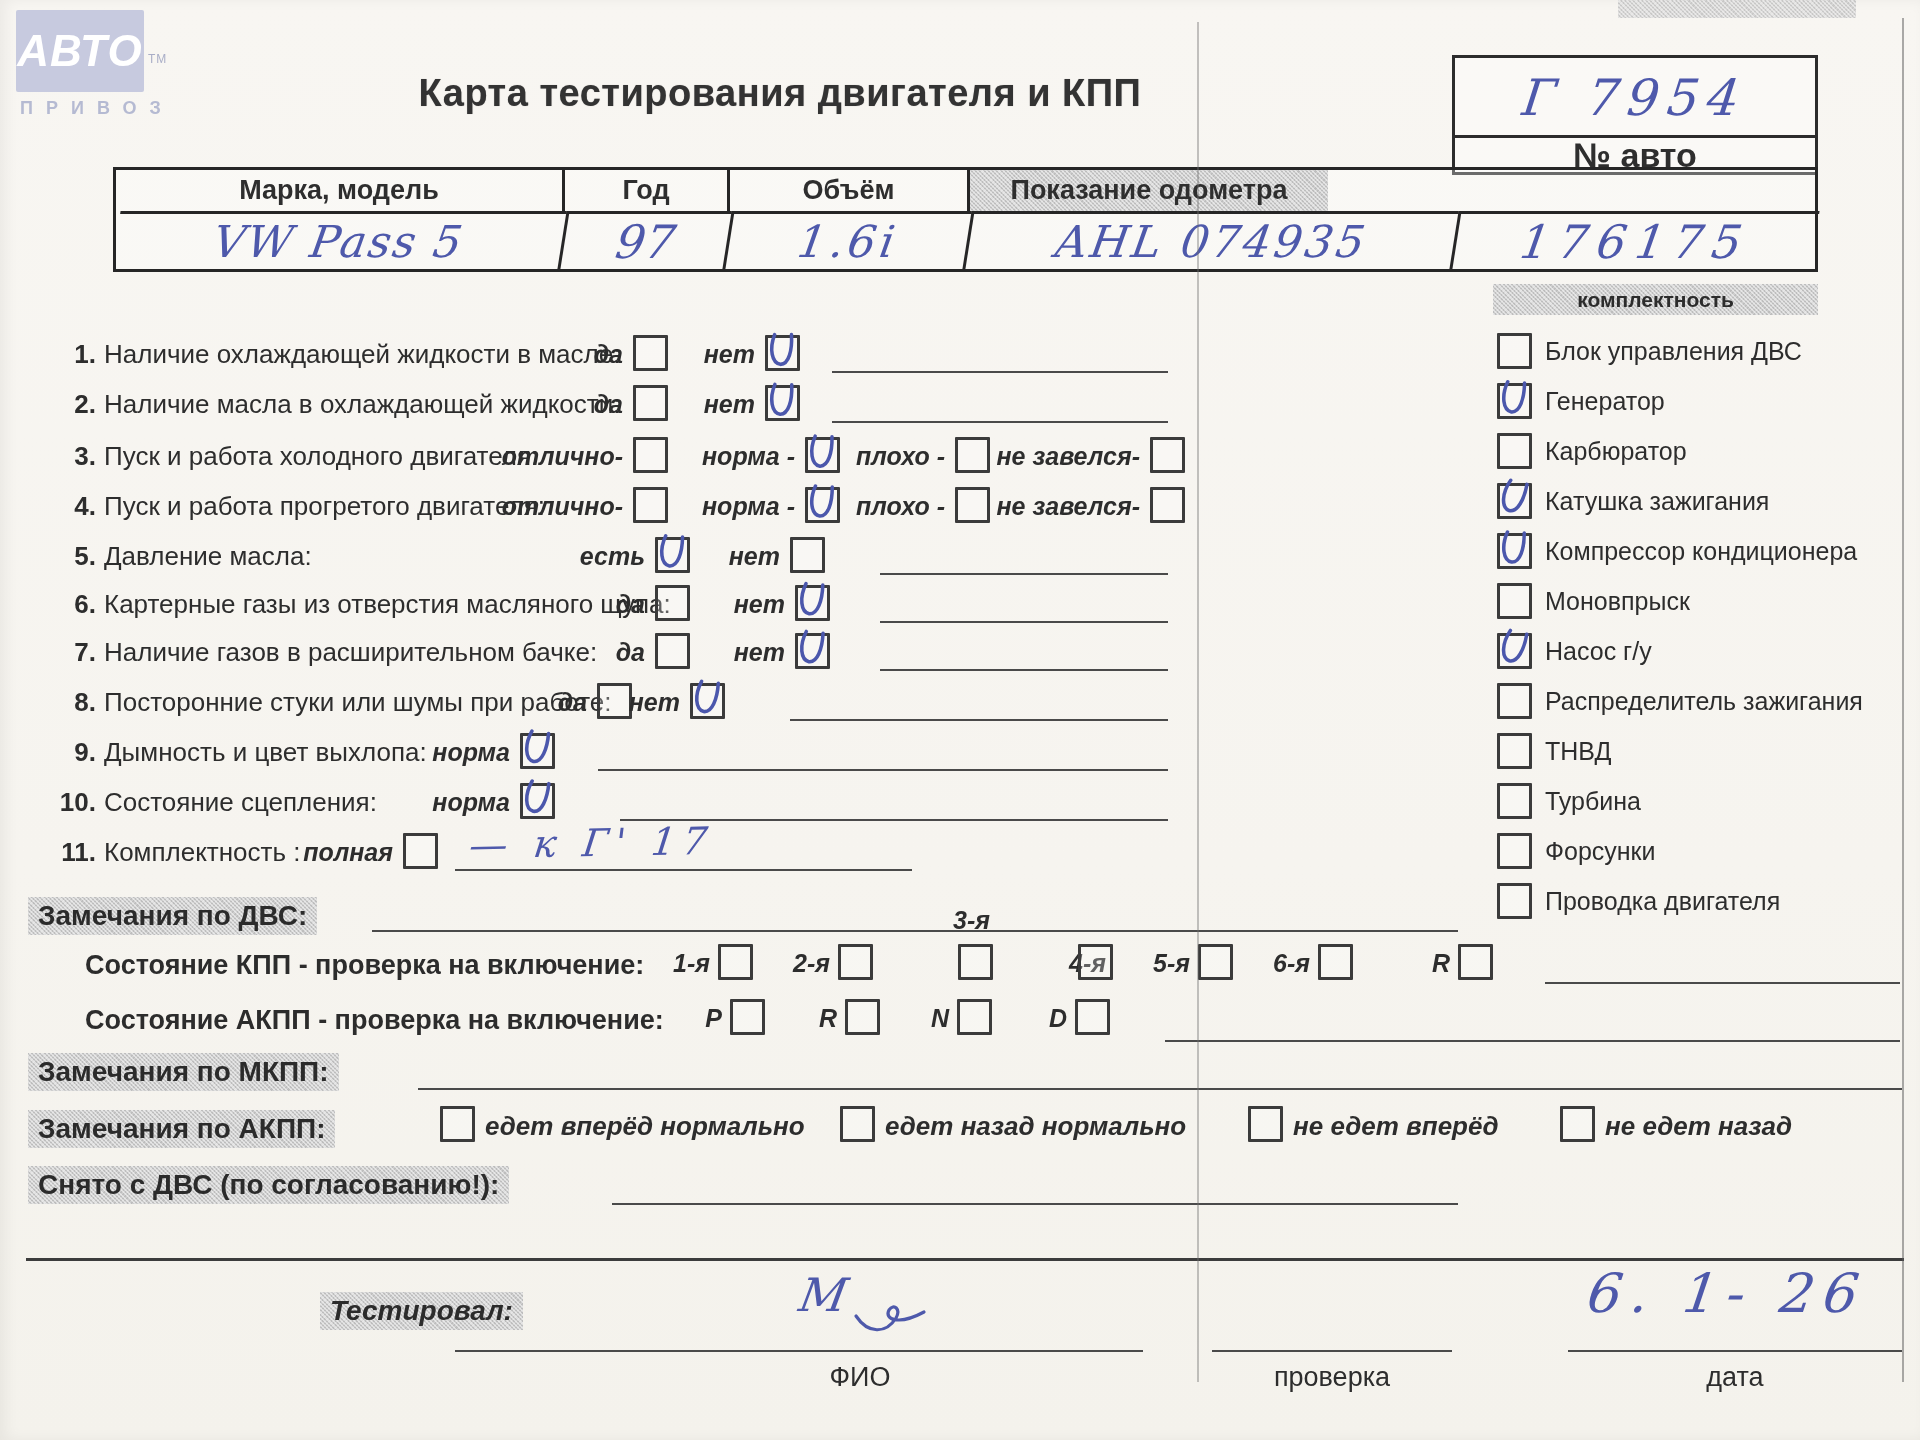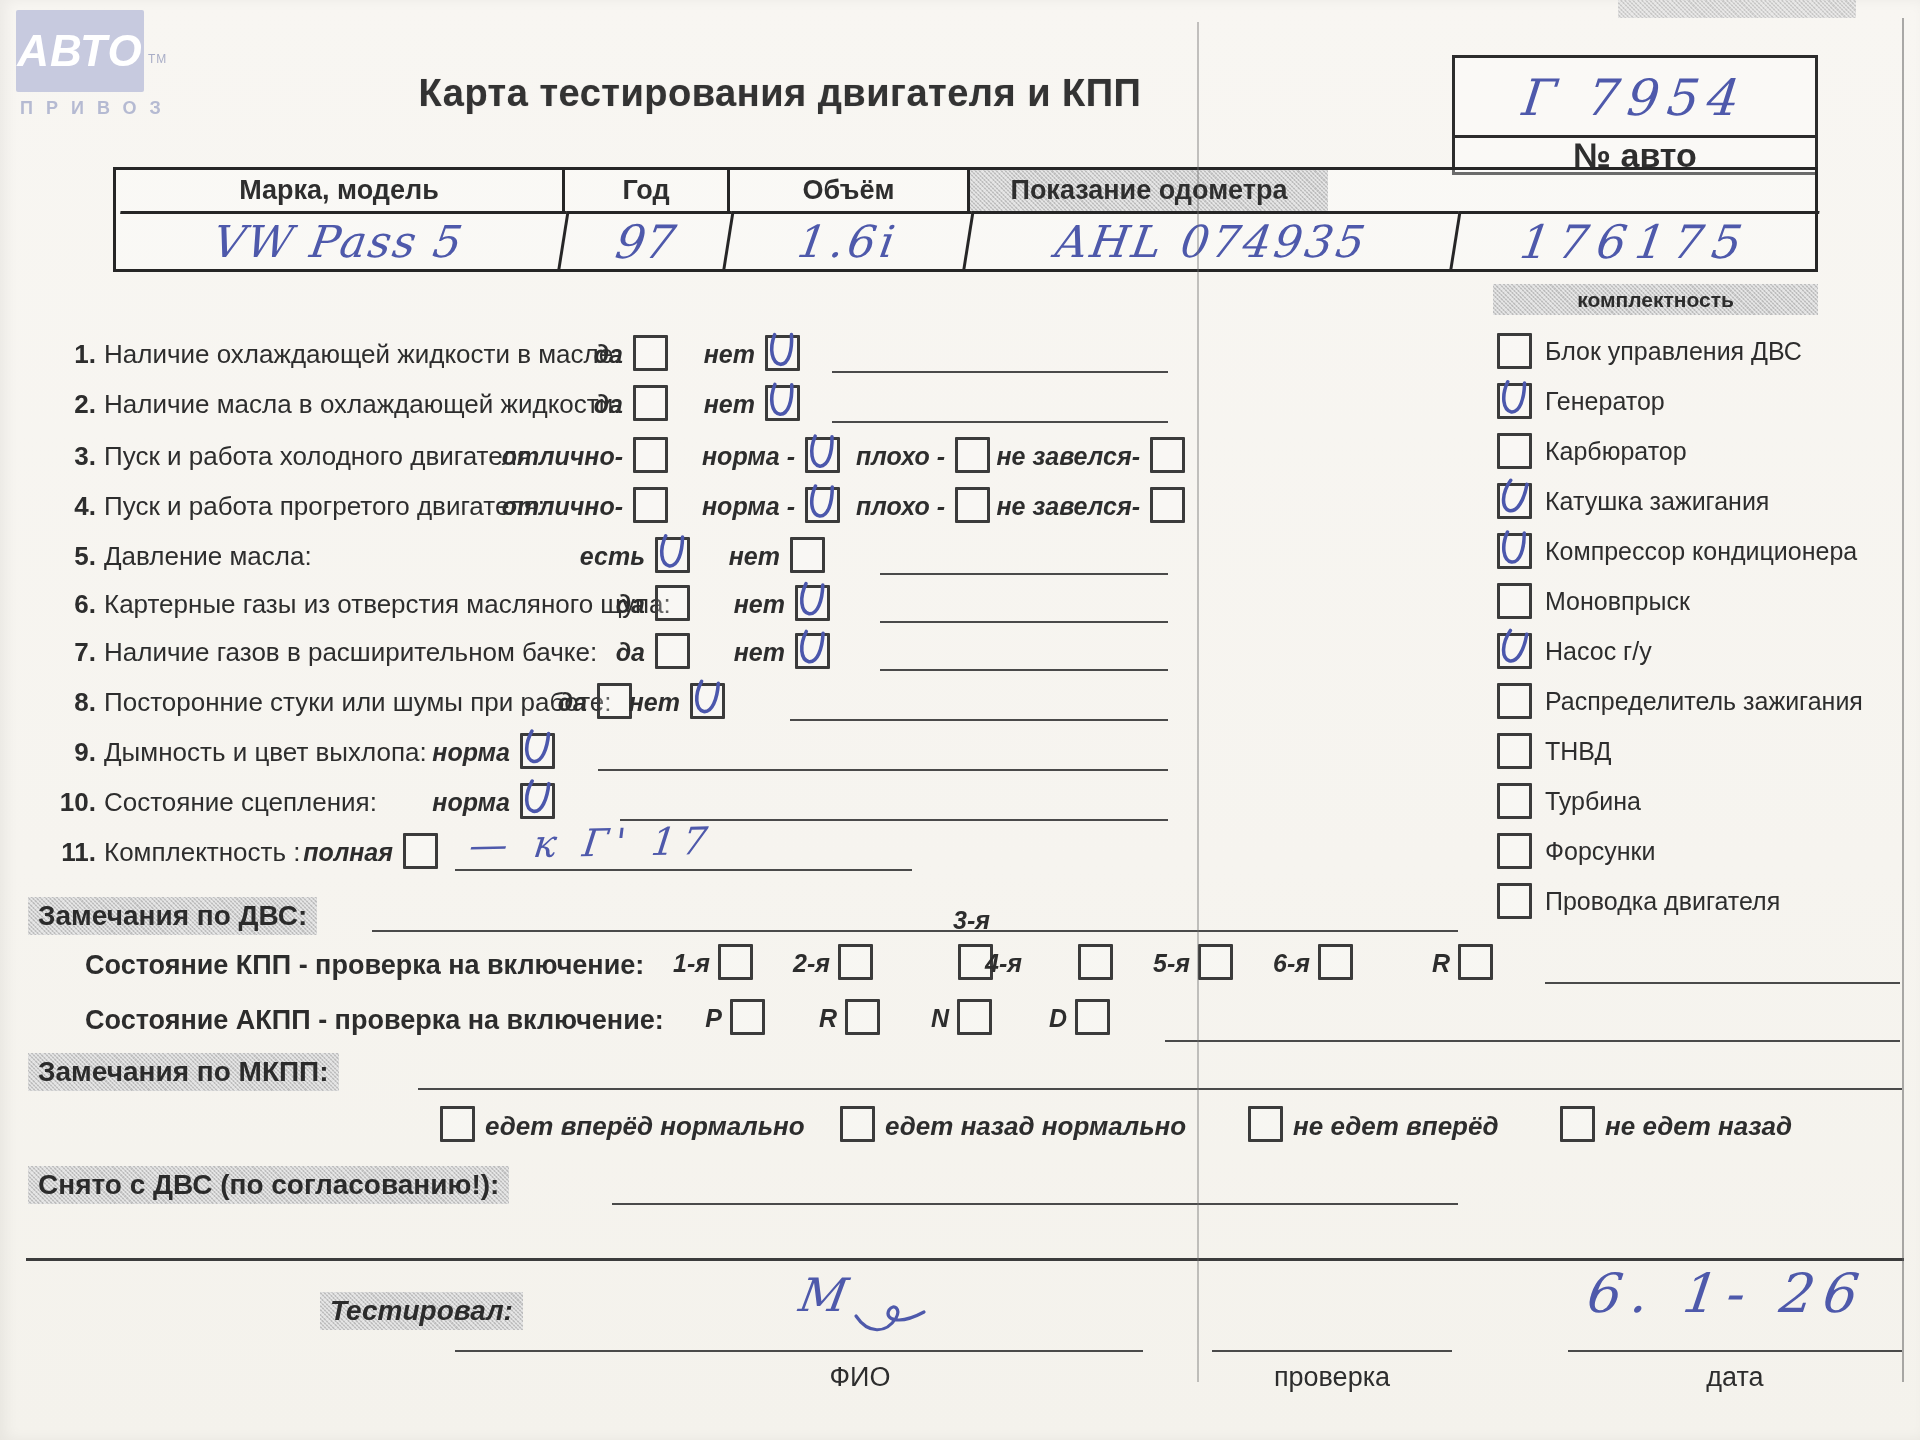"4-я" div.gearlabel { left: 1022px -> 1106px }
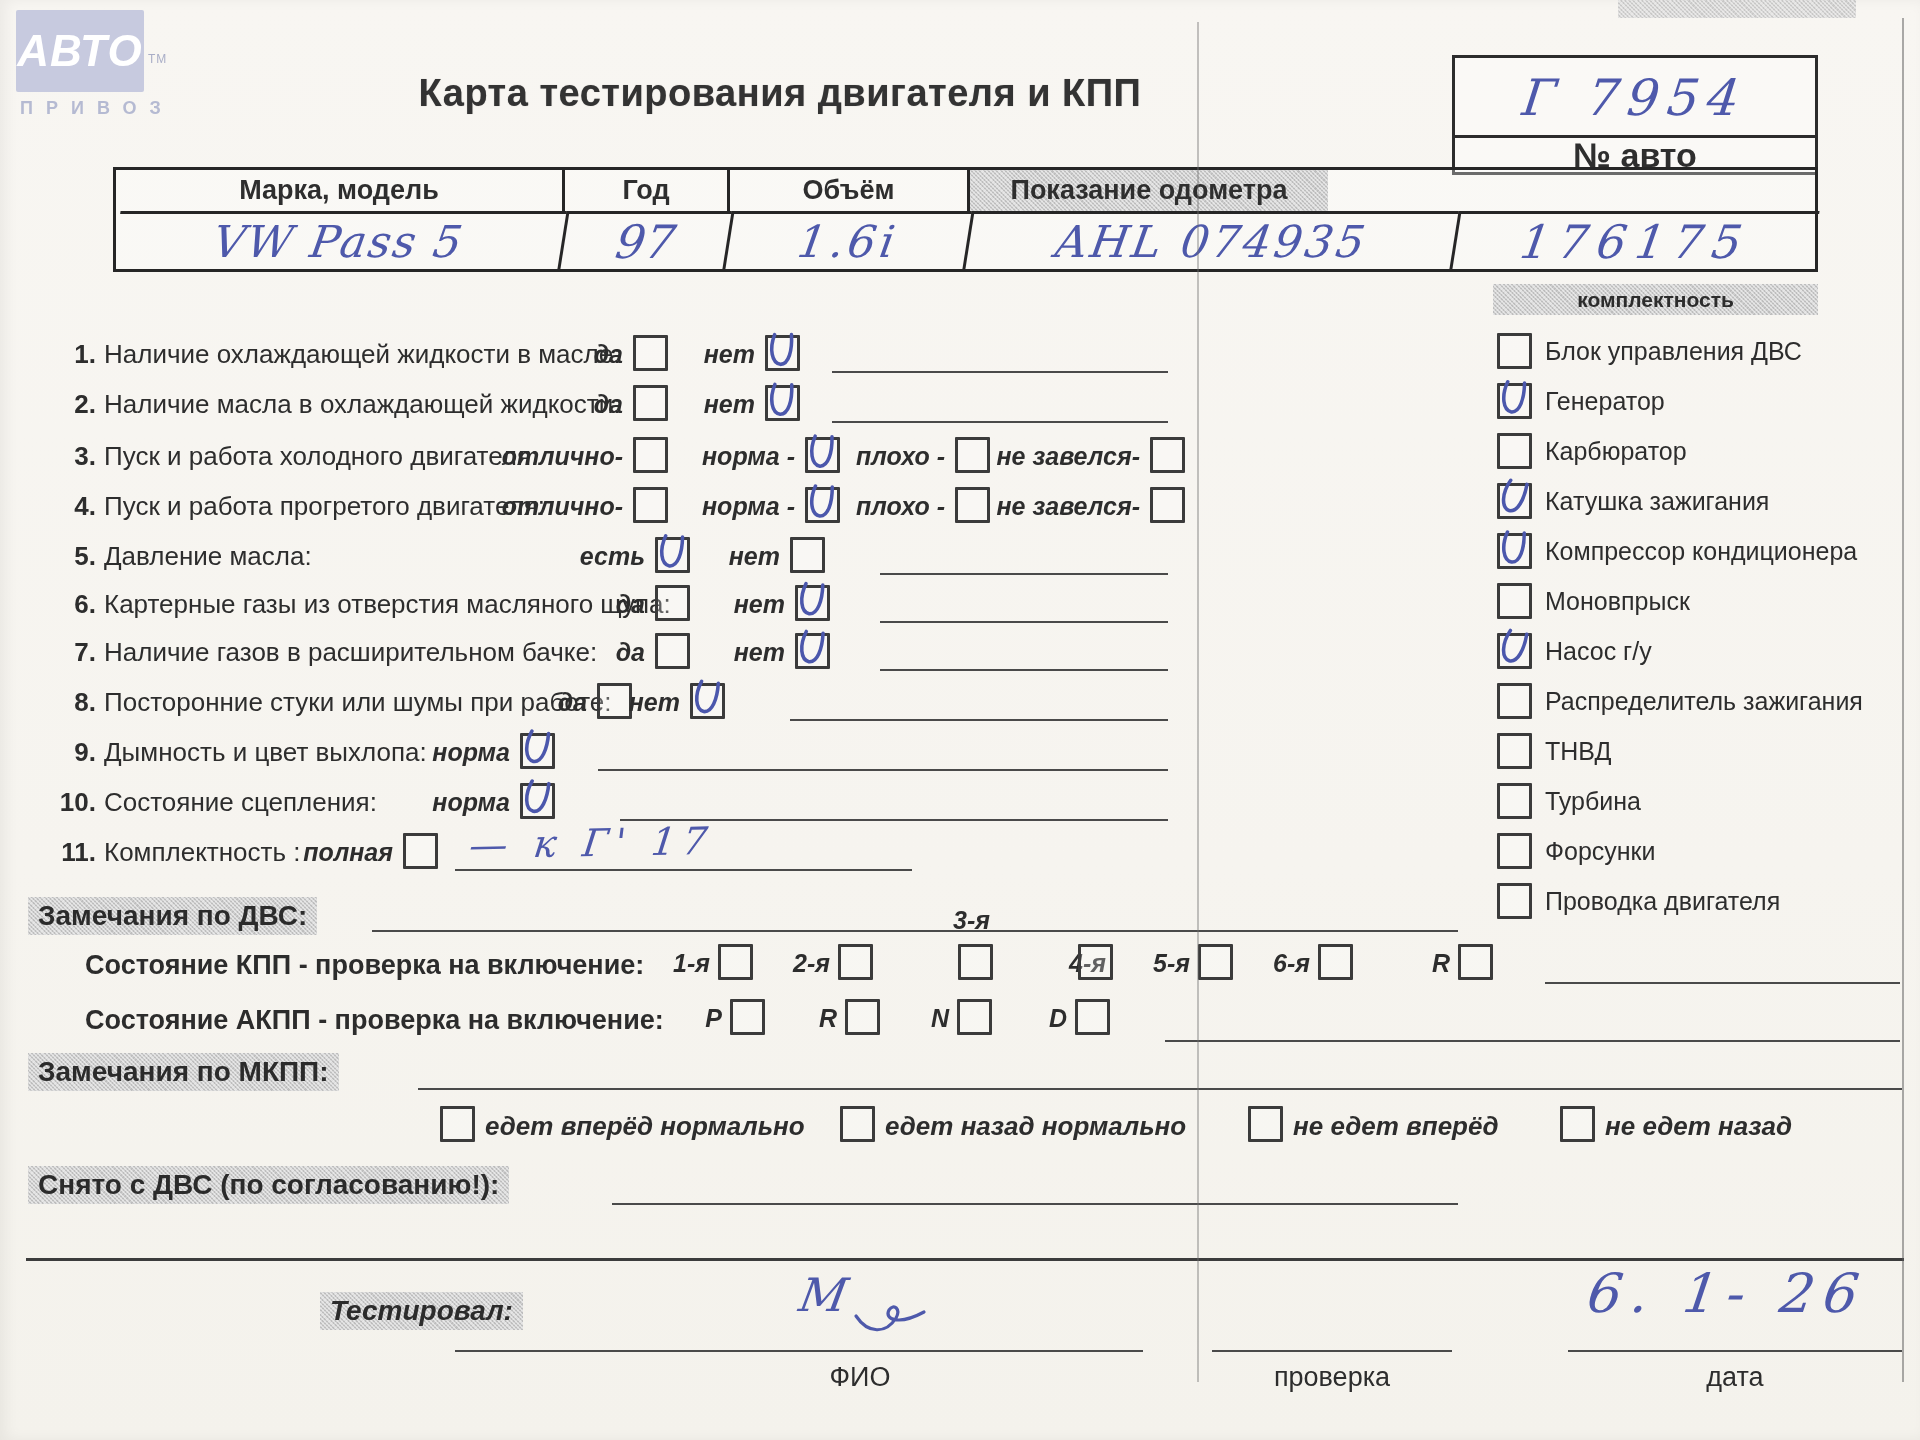"Замечания по АКПП:" div.abs { html: none -> <div>Замечания по АКПП:</div> }
